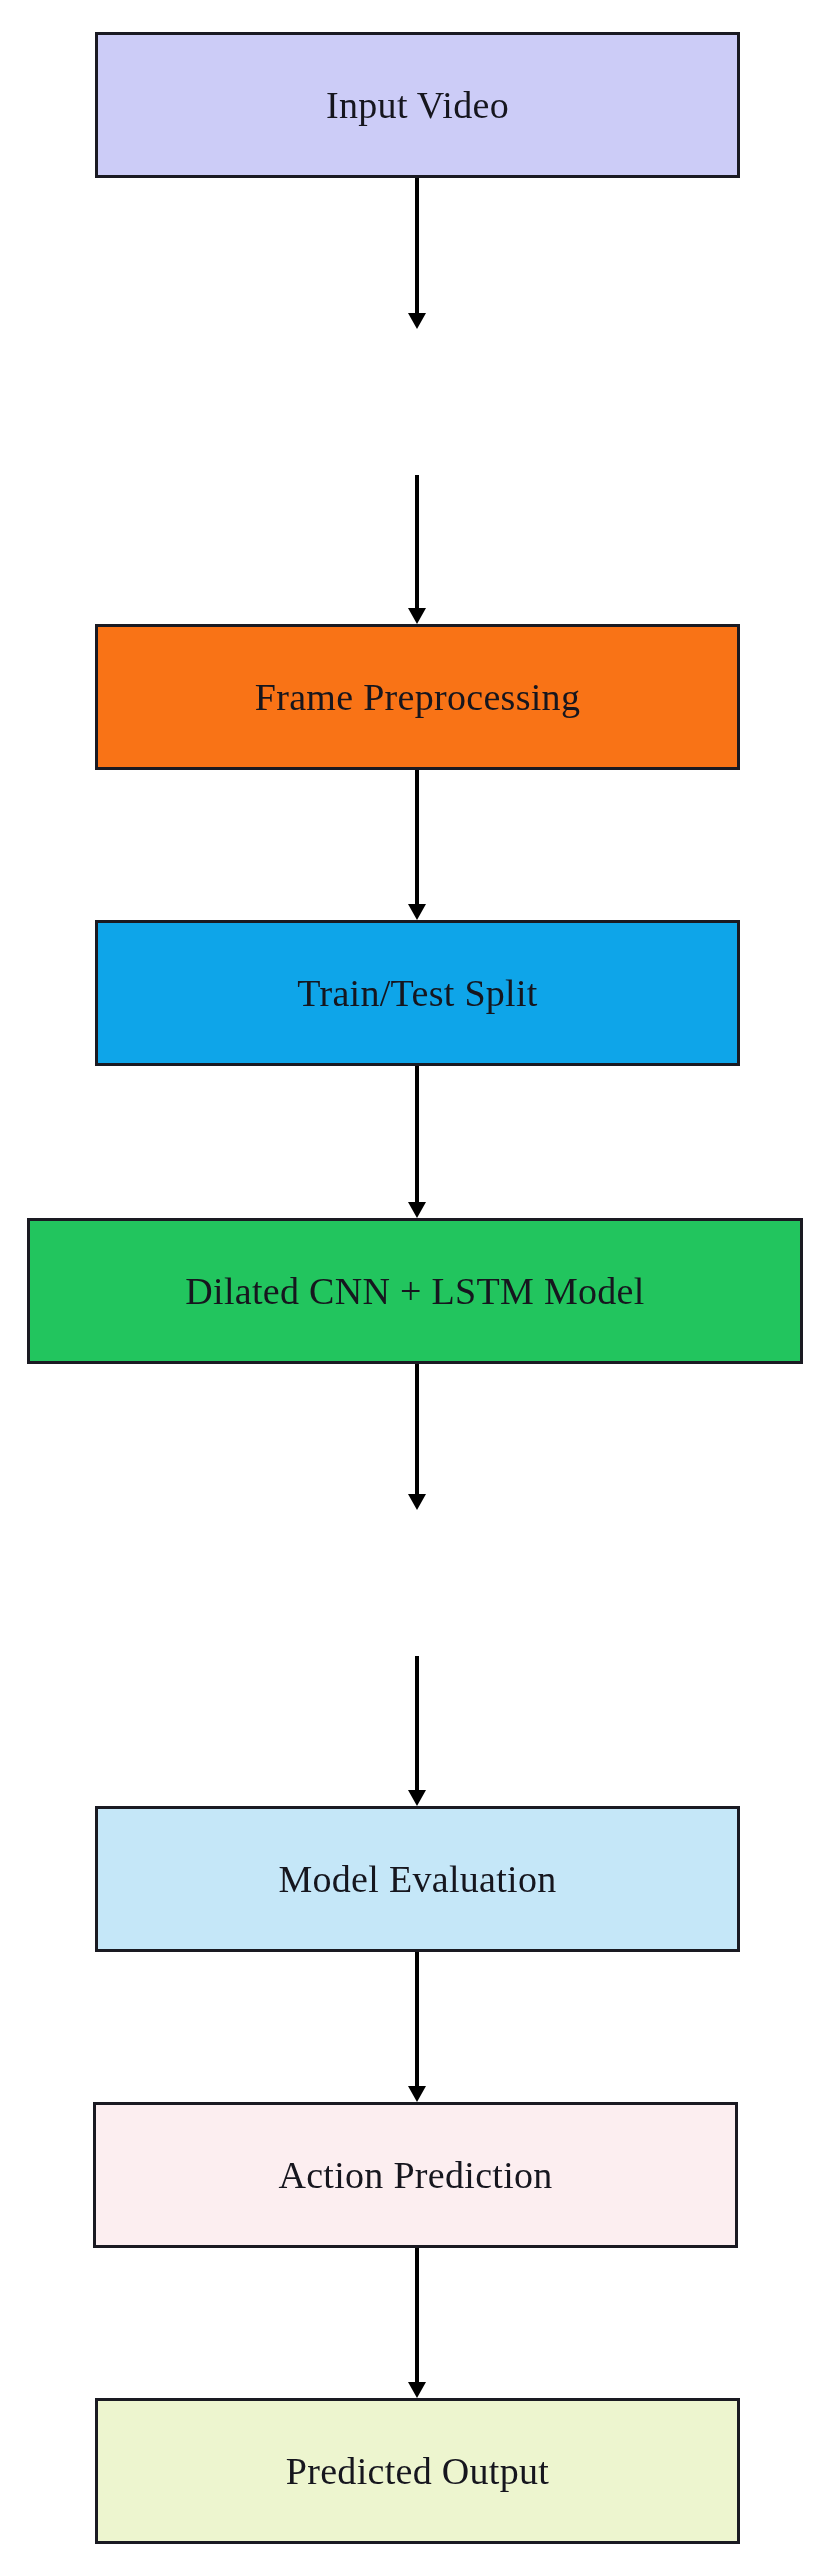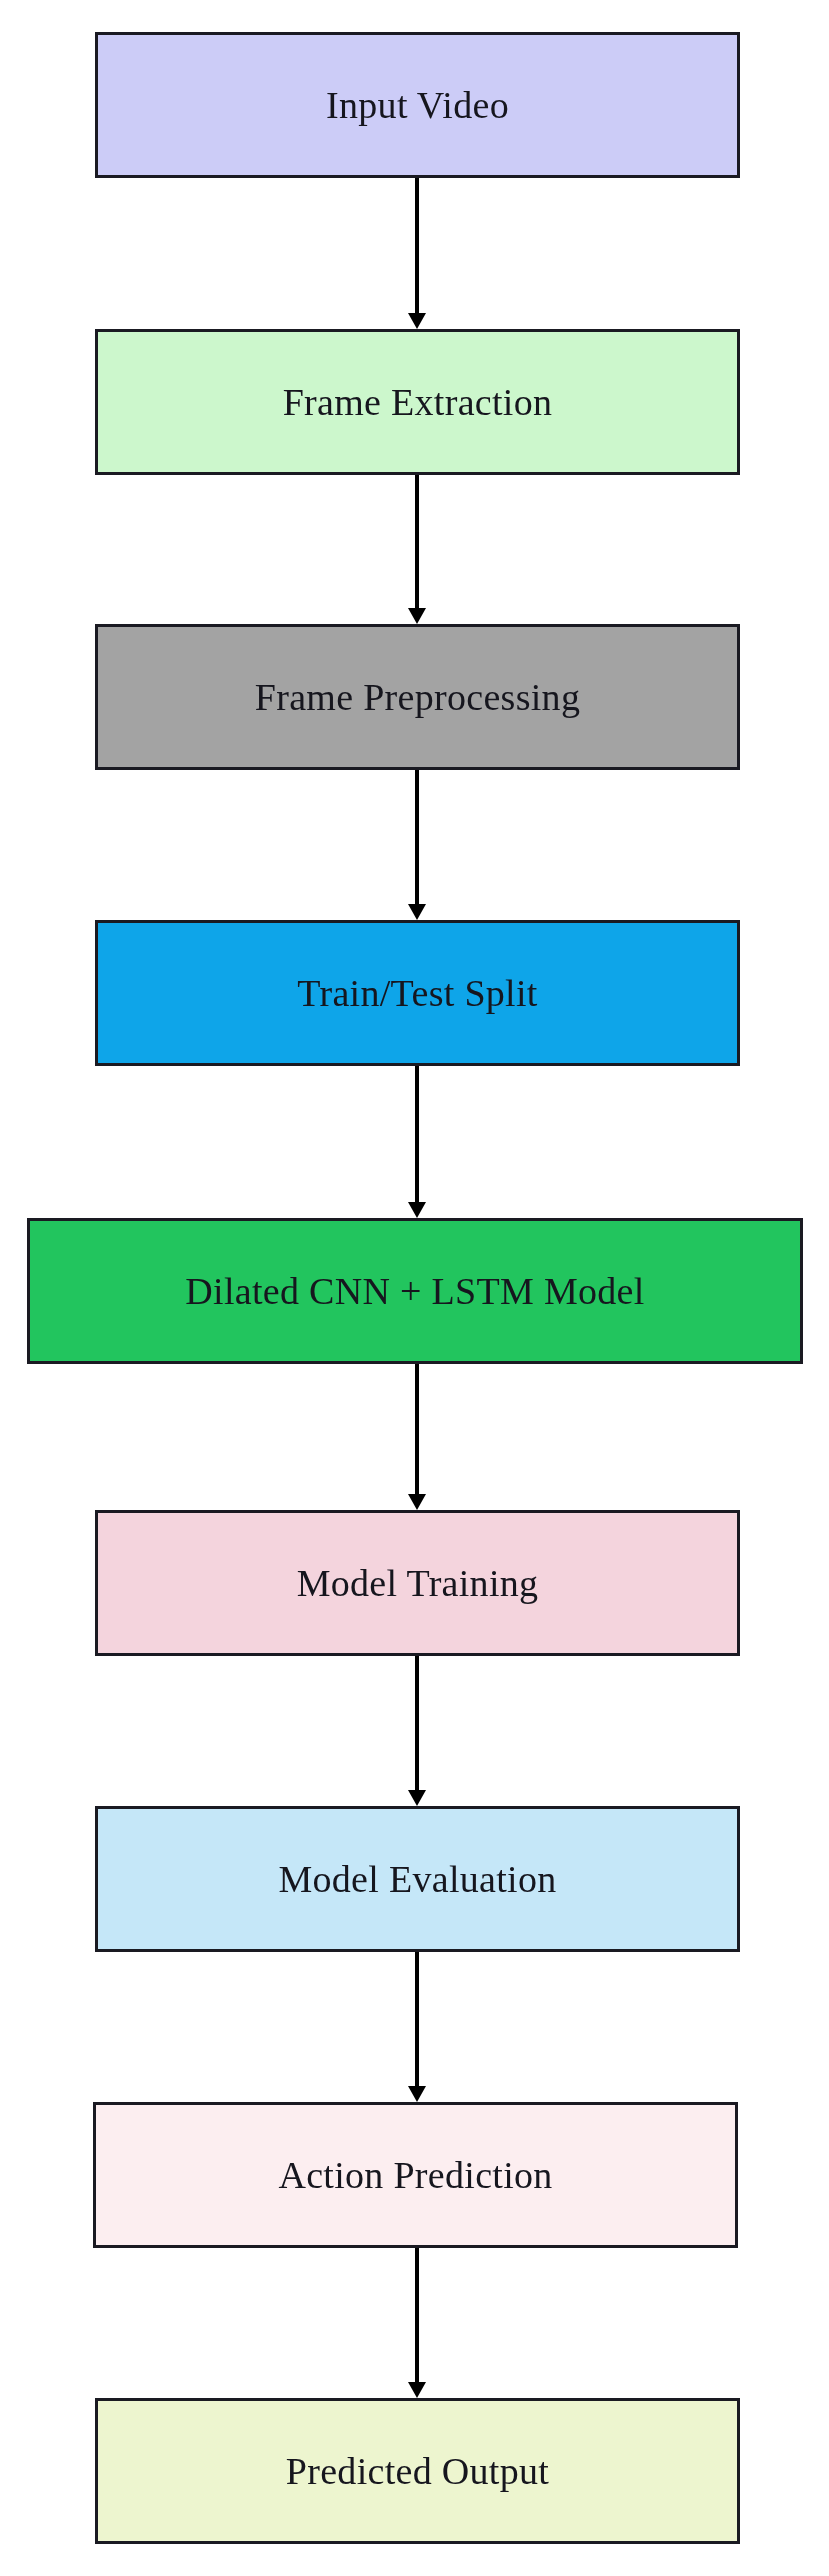"Frame Extraction" div.node { html: <div> <span>Frame Extraction</span> </div> -> none }
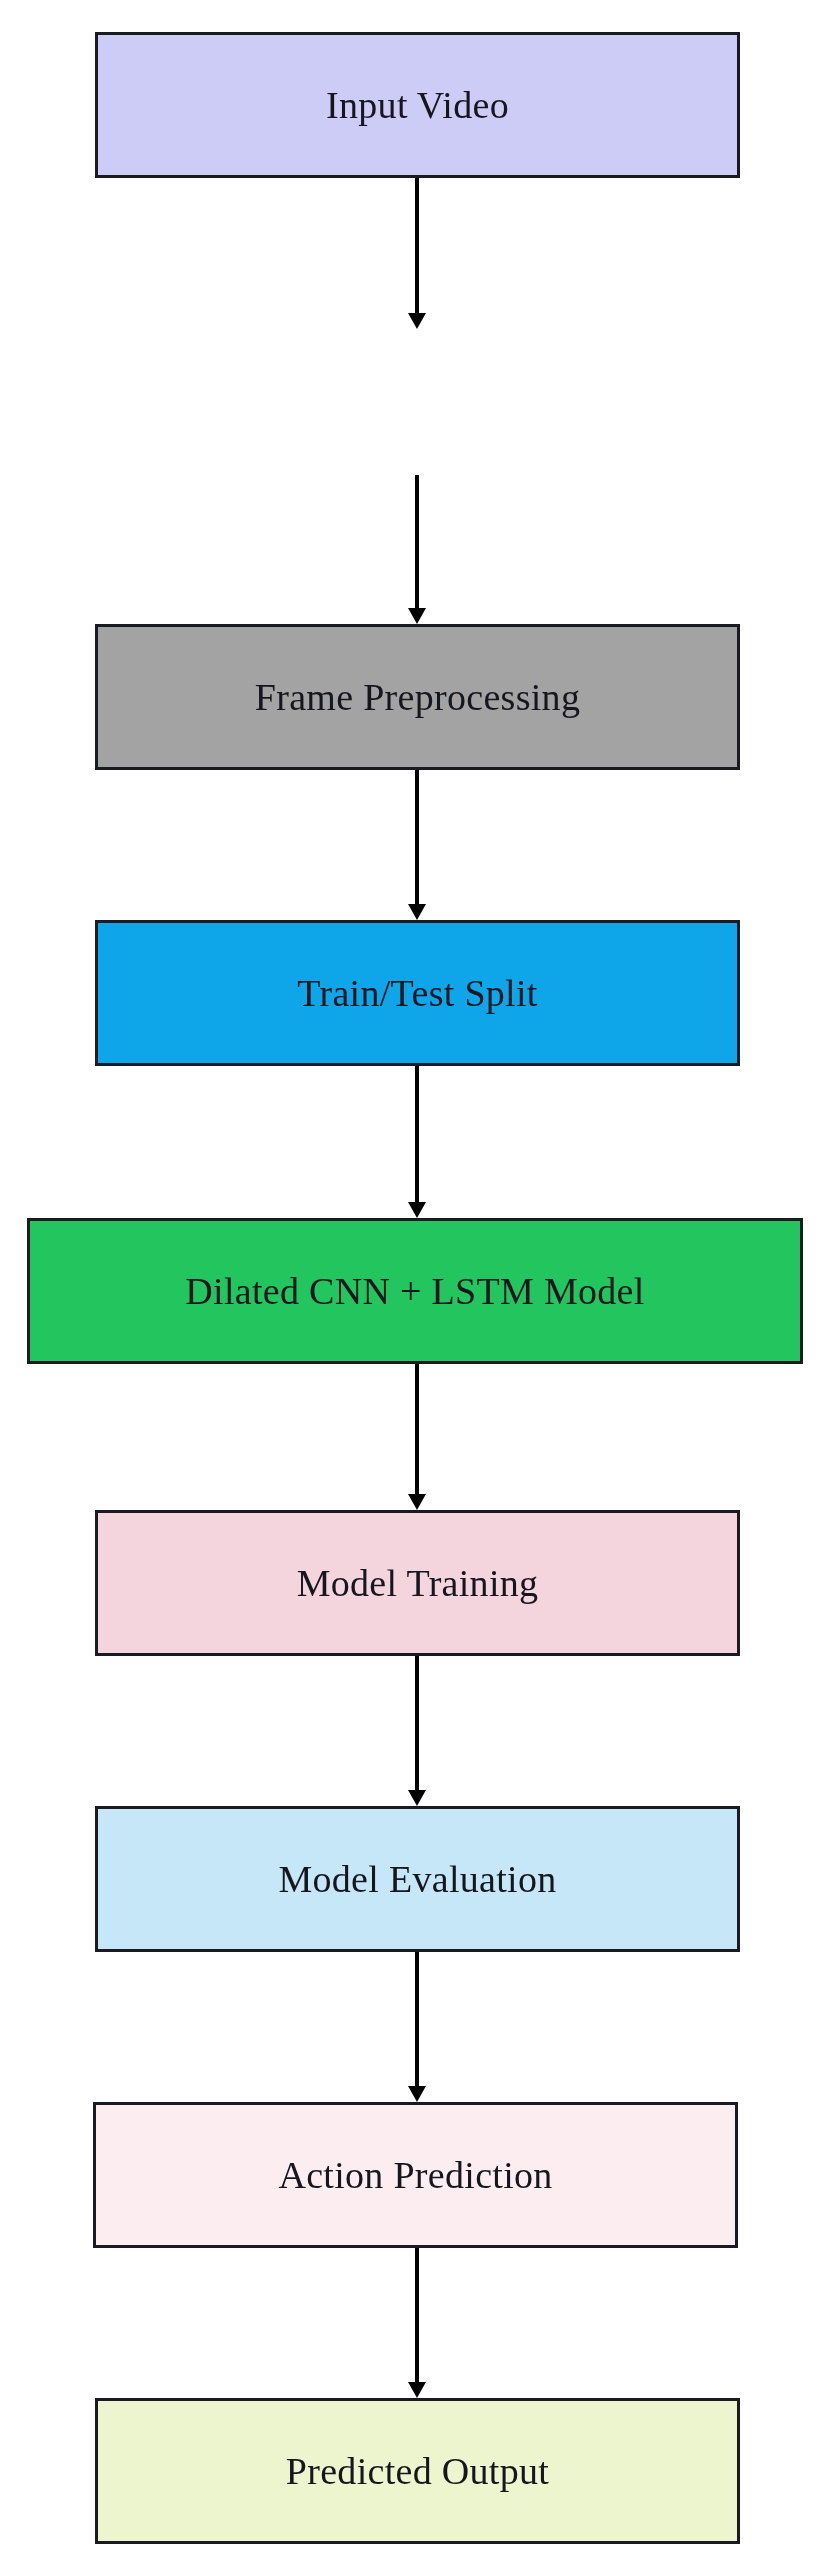"Frame Preprocessing" div.node { background: #a3a3a3 -> #f97316 }
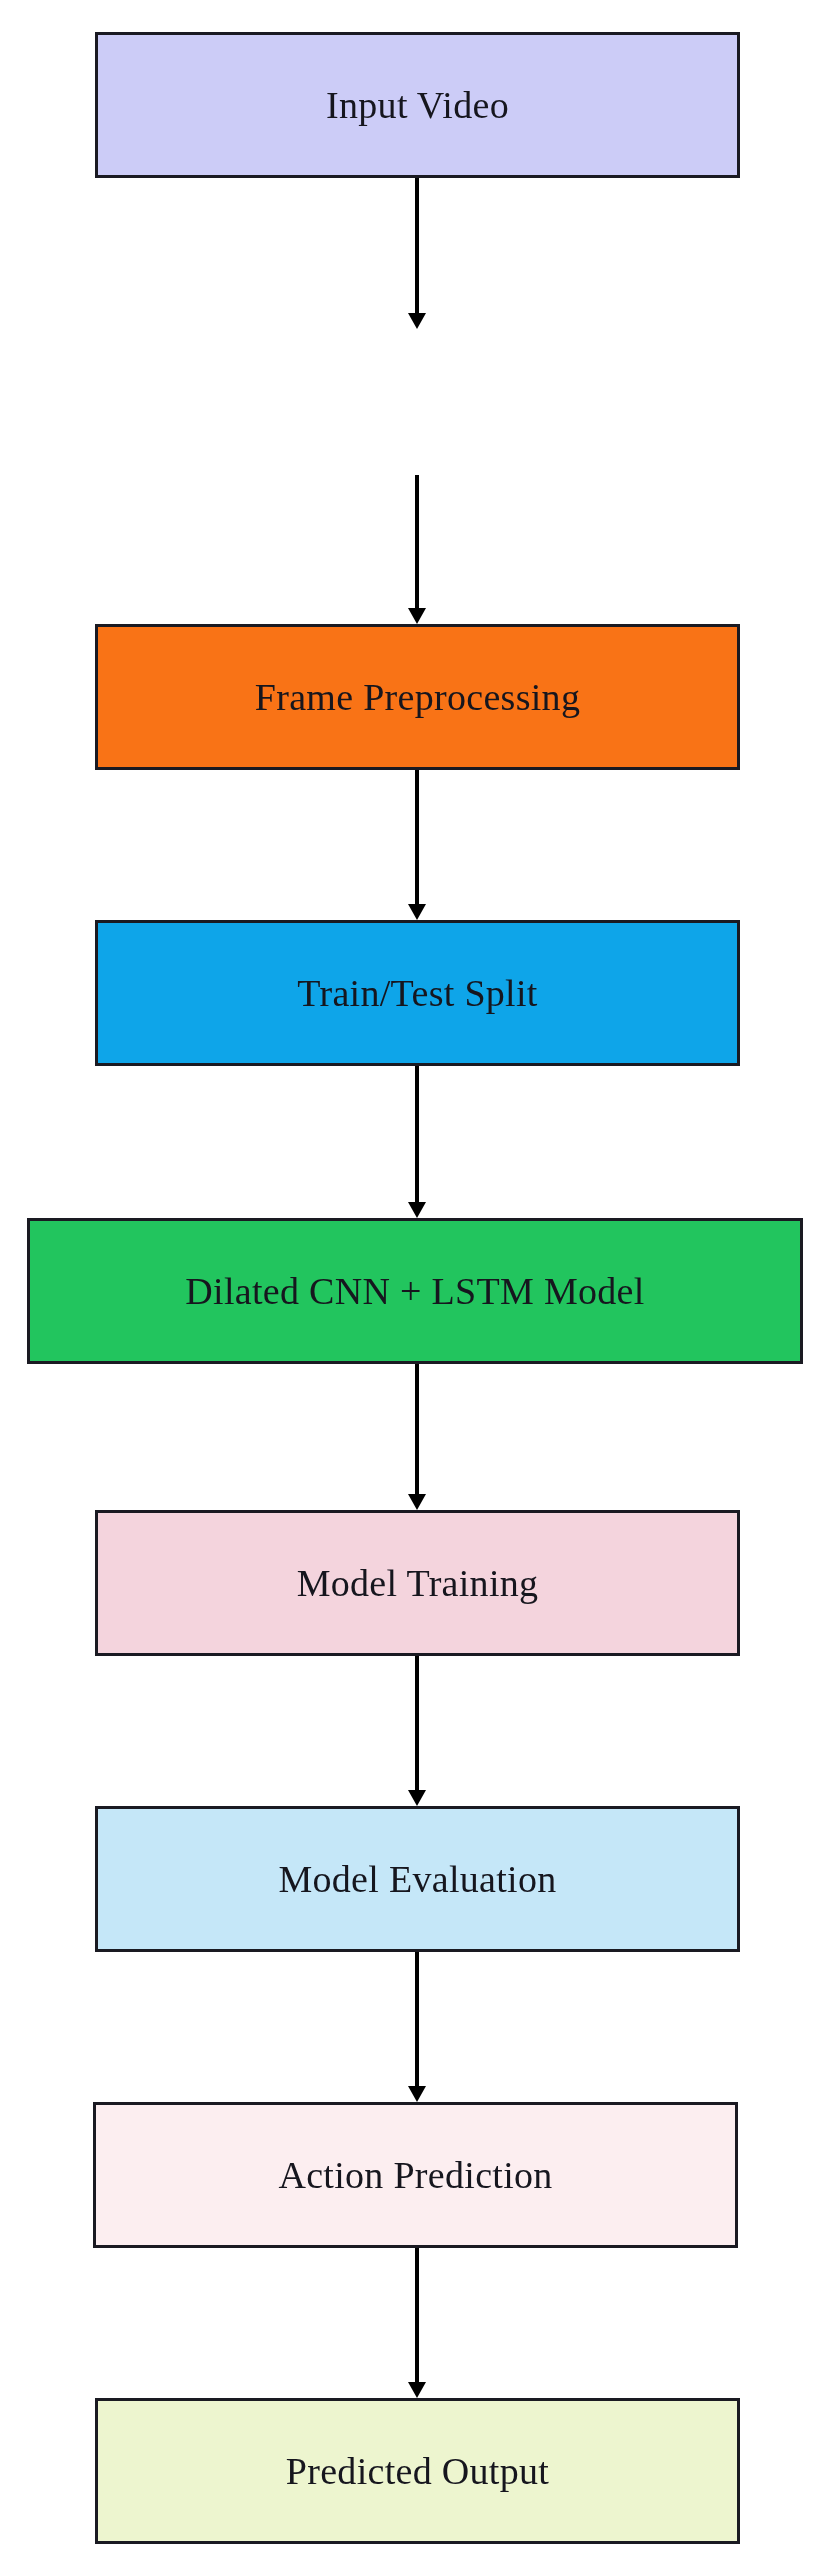"Model Training" div.node { html: <div> <span>Model Training</span> </div> -> none }
